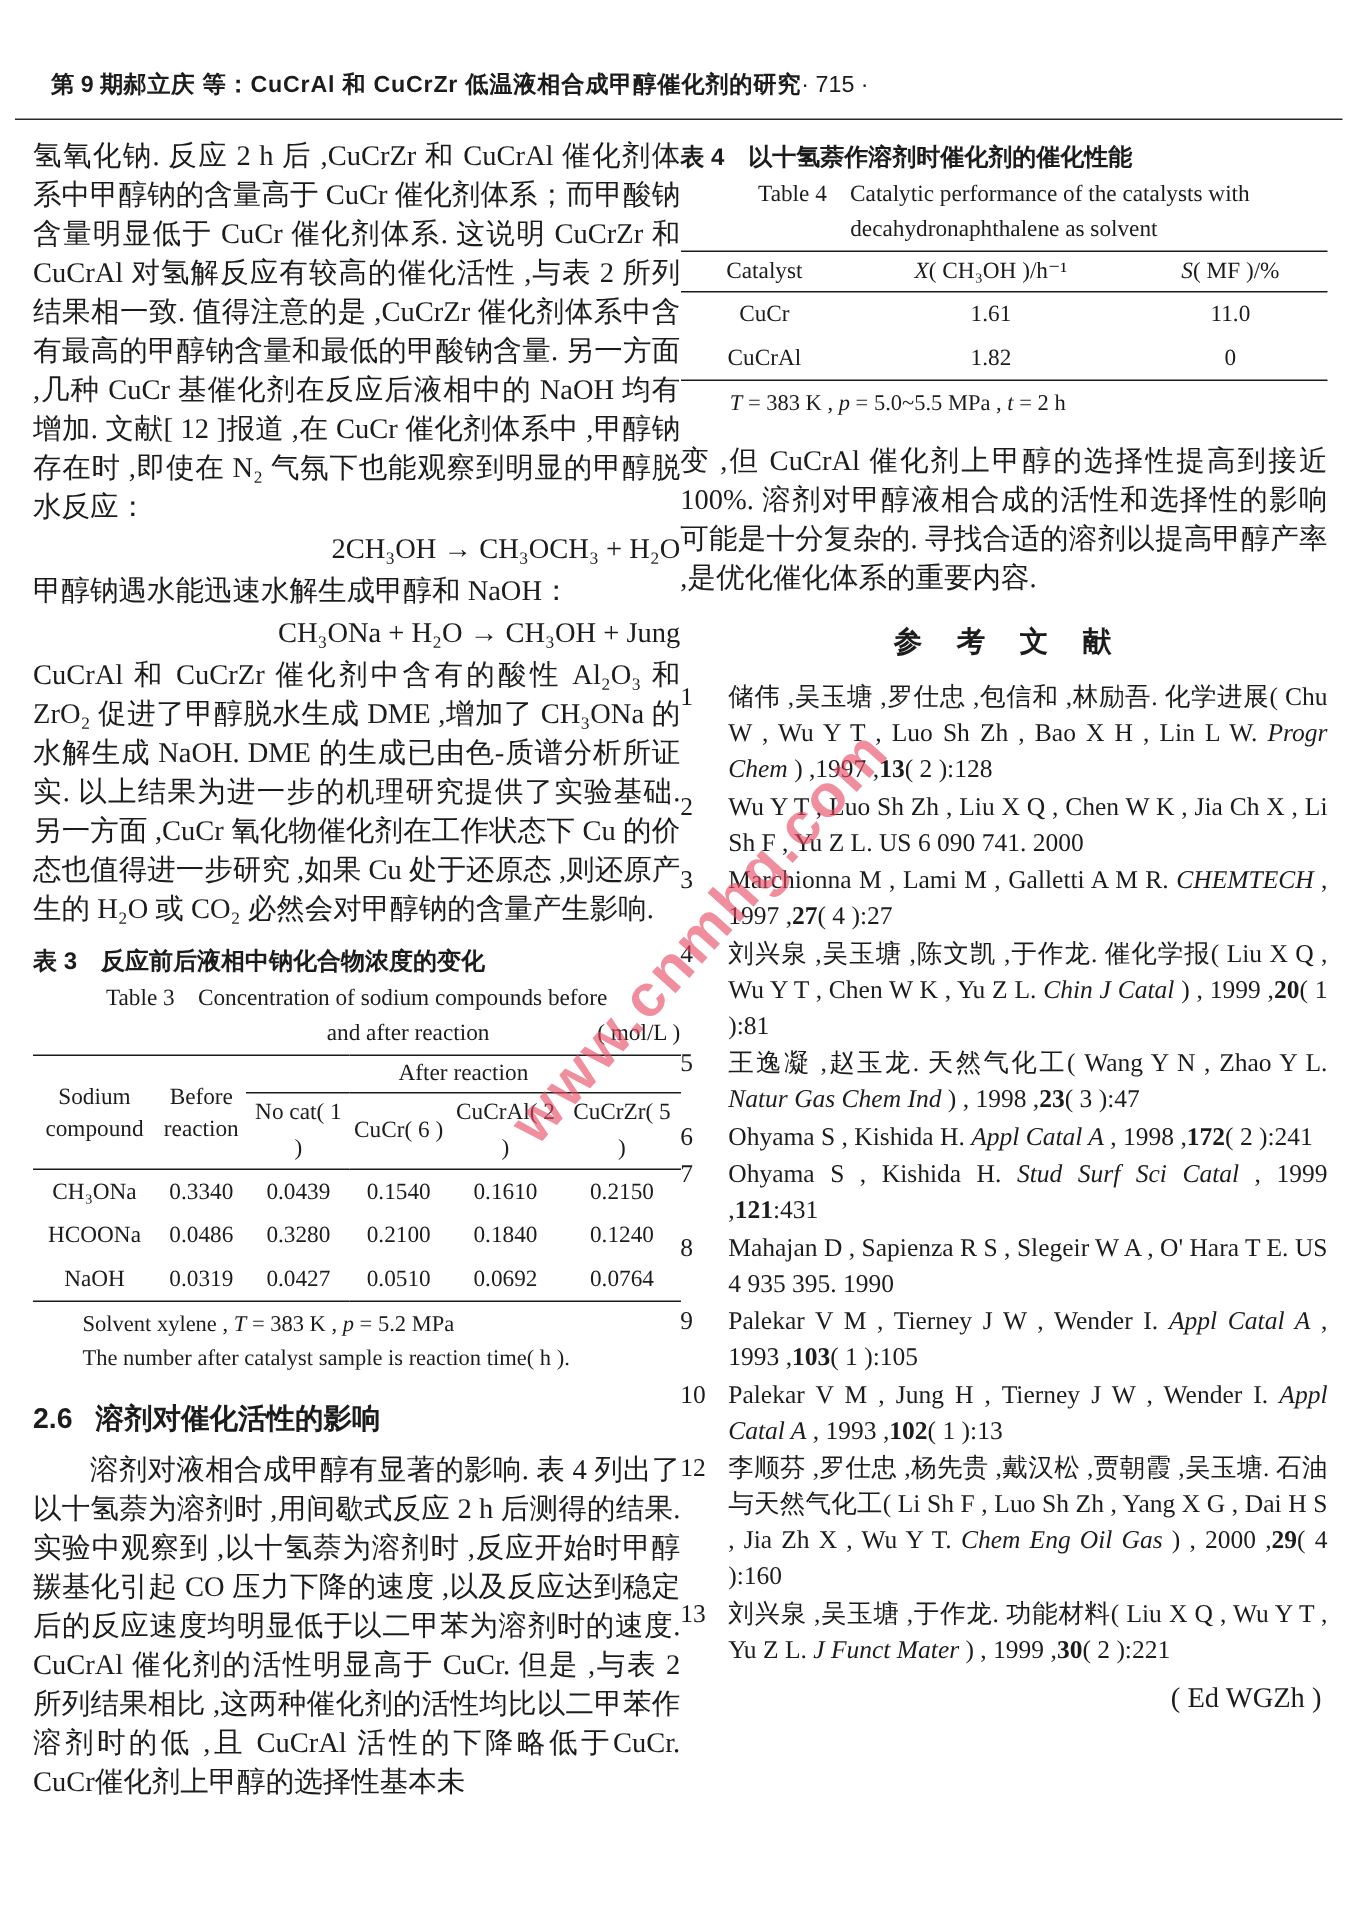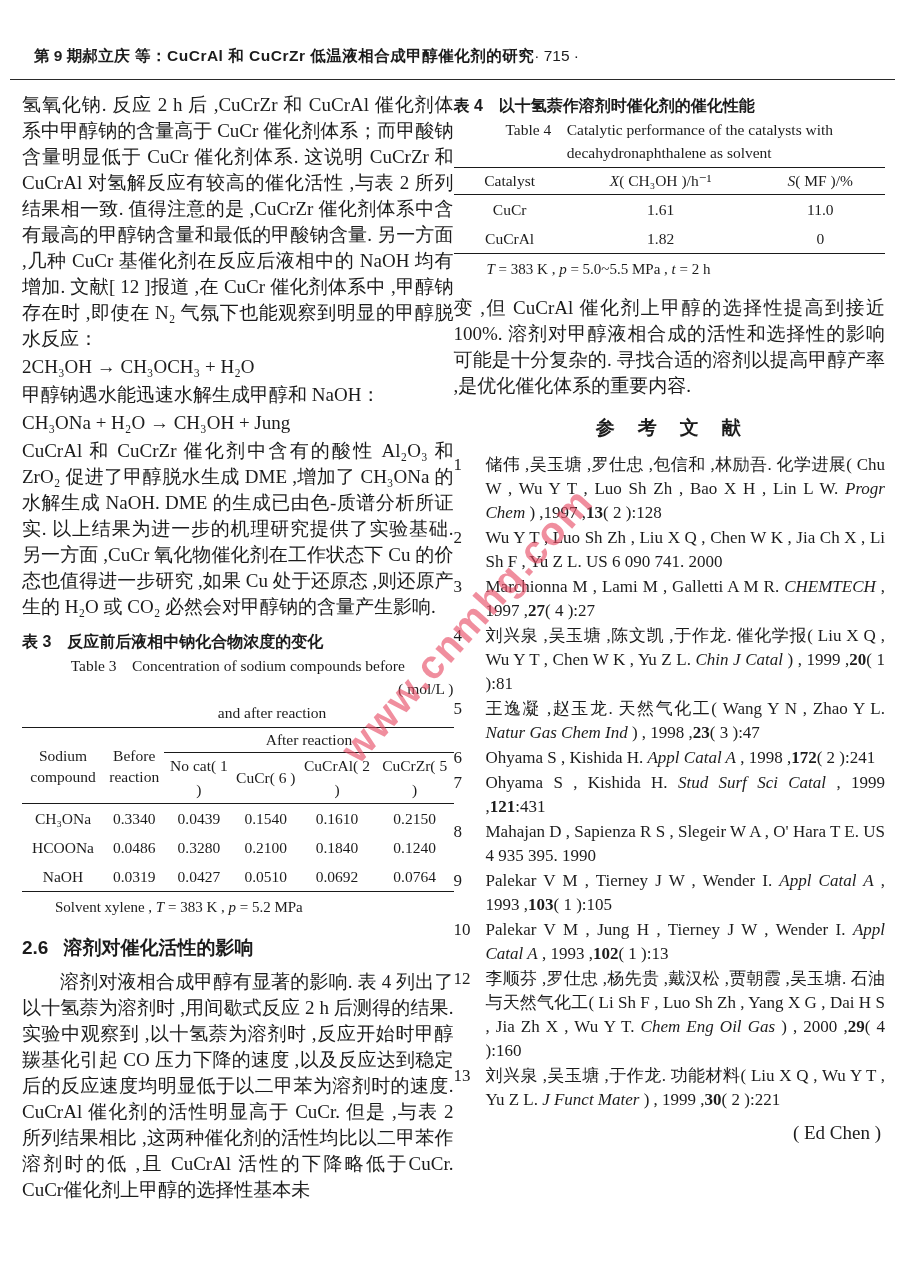"2CH₃OH → CH₃OCH₃ + H₂O" .eq { text-align: left -> right }
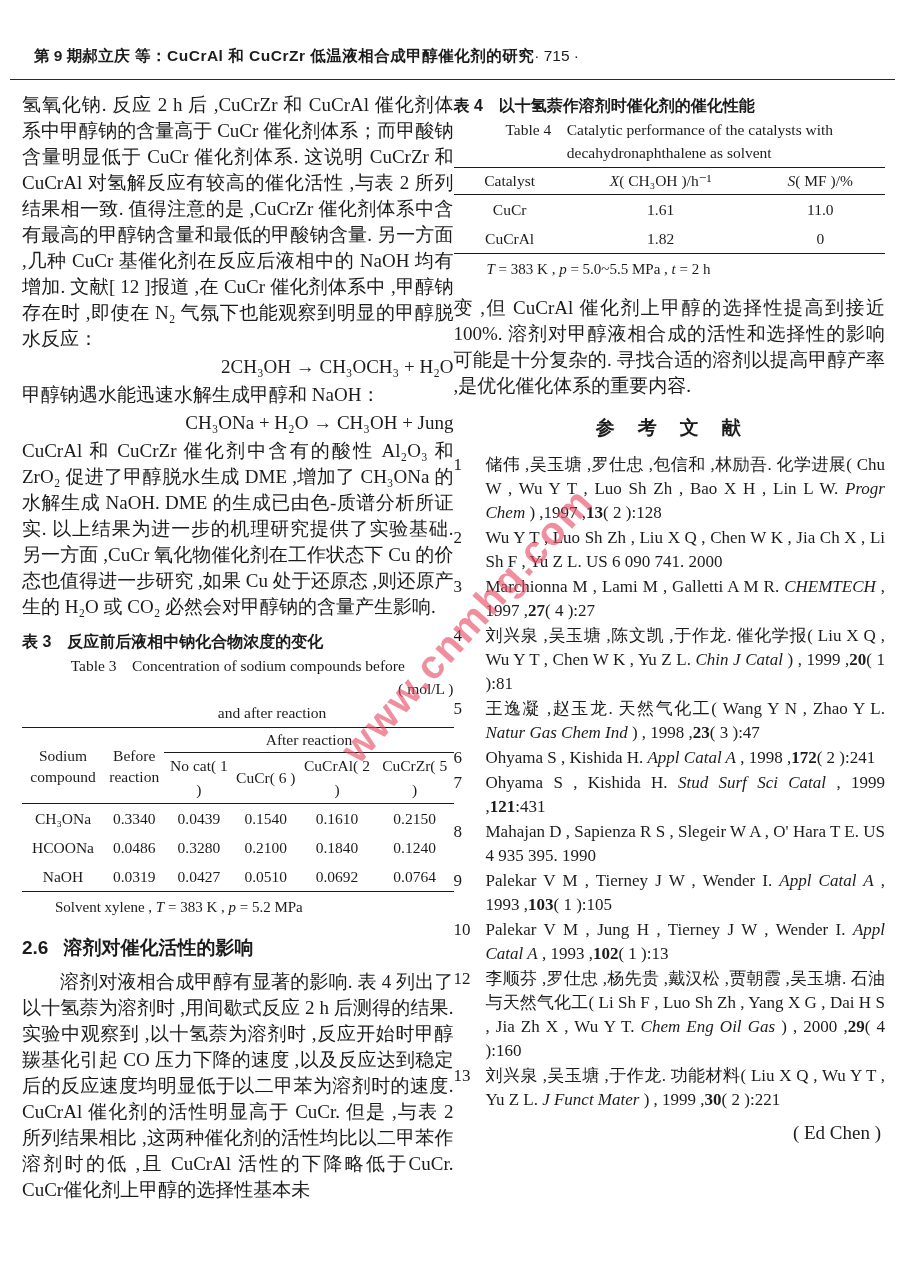"and after reaction" .cap-en3 .mid { margin-top: 24px -> none }
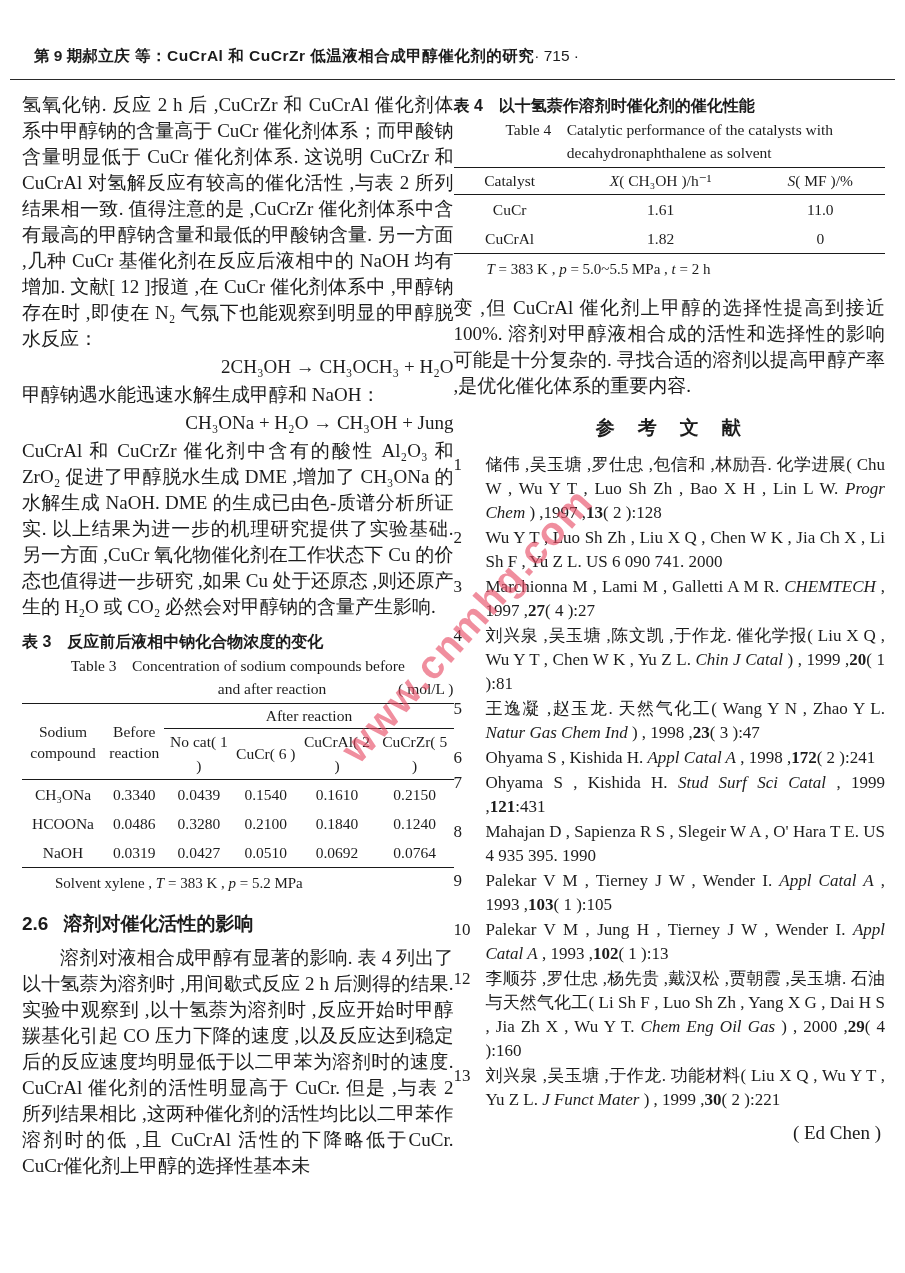"The number after catalyst sample" div.tnote { html: none -> <div><span>The number after catalyst sample is reaction time( h ).</span></div> }
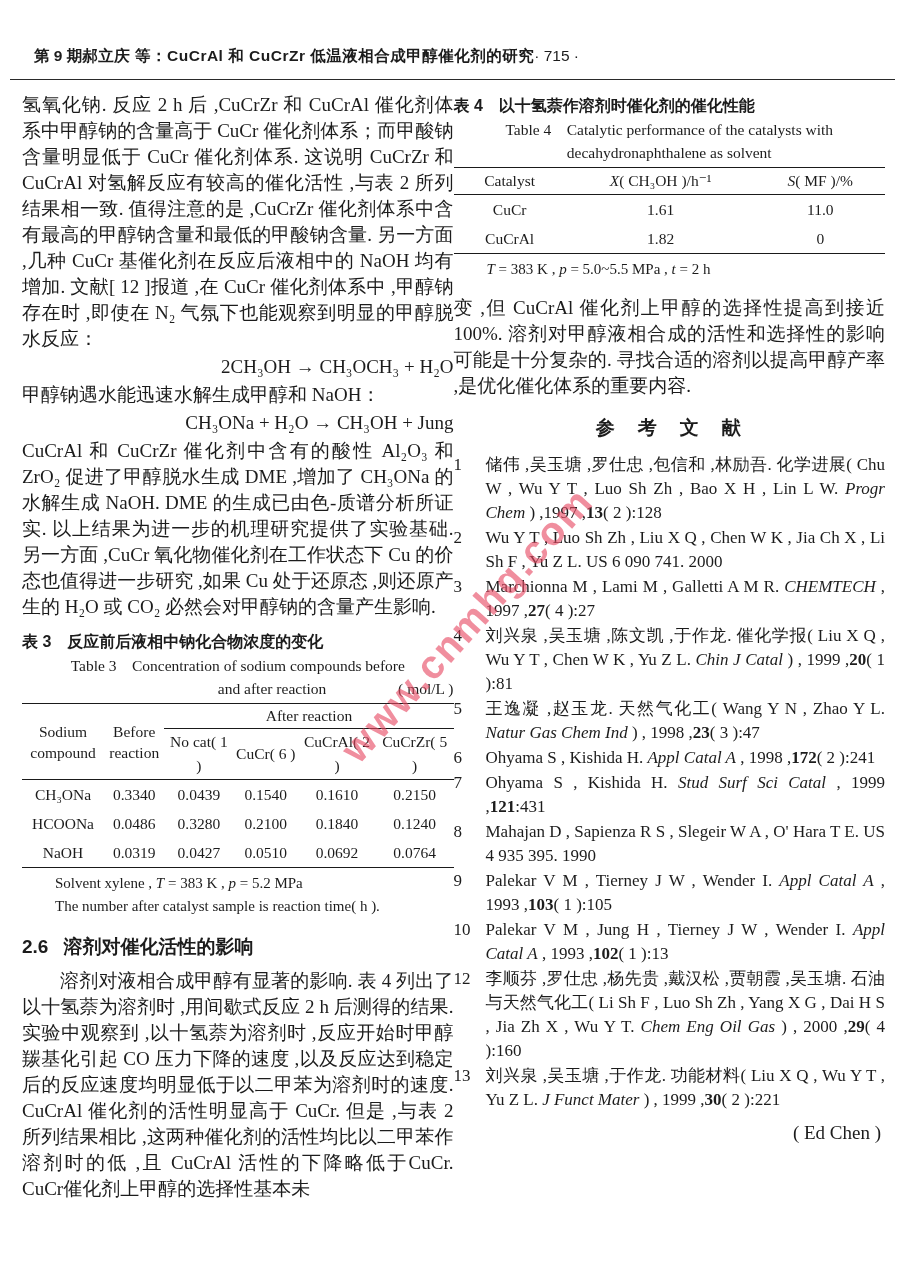"( Ed Chen )" div.editor { text: Chen -> WGZh }
